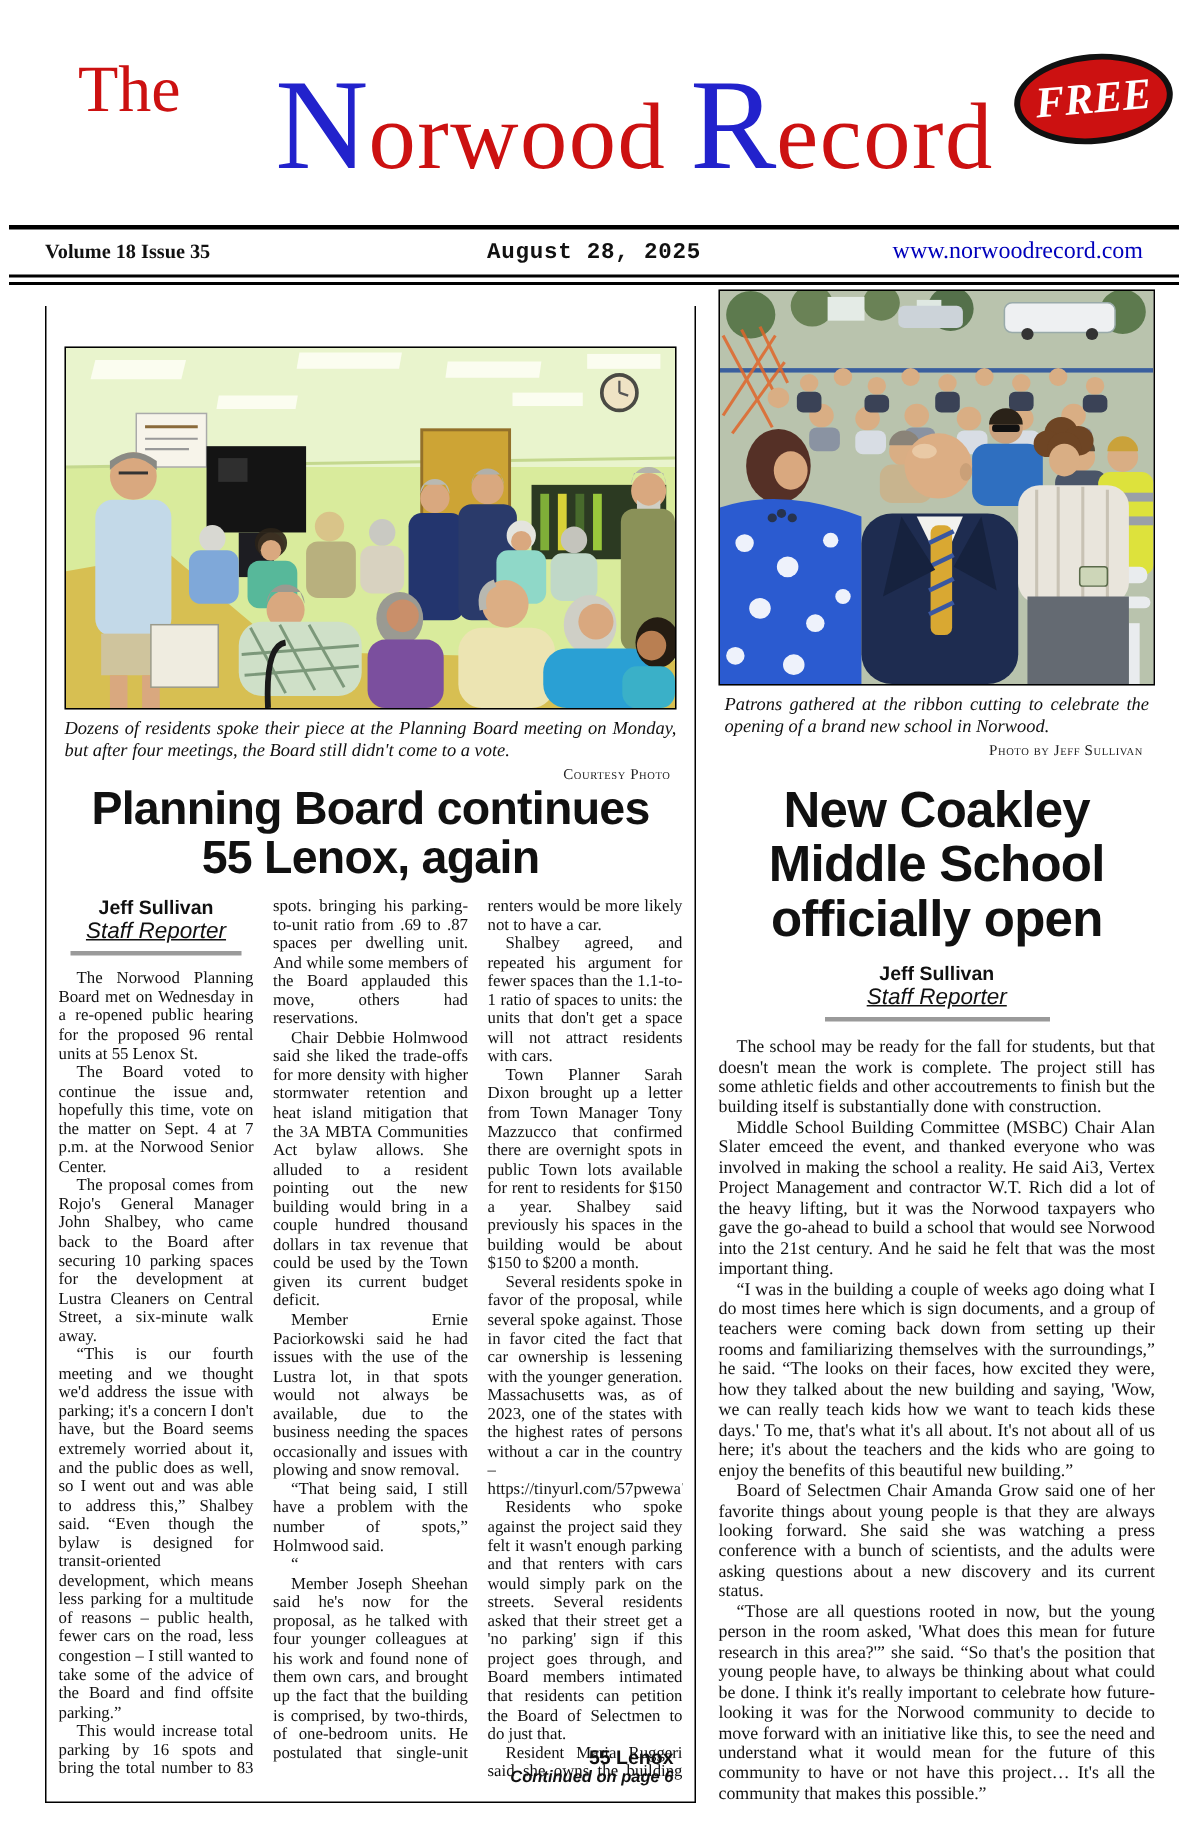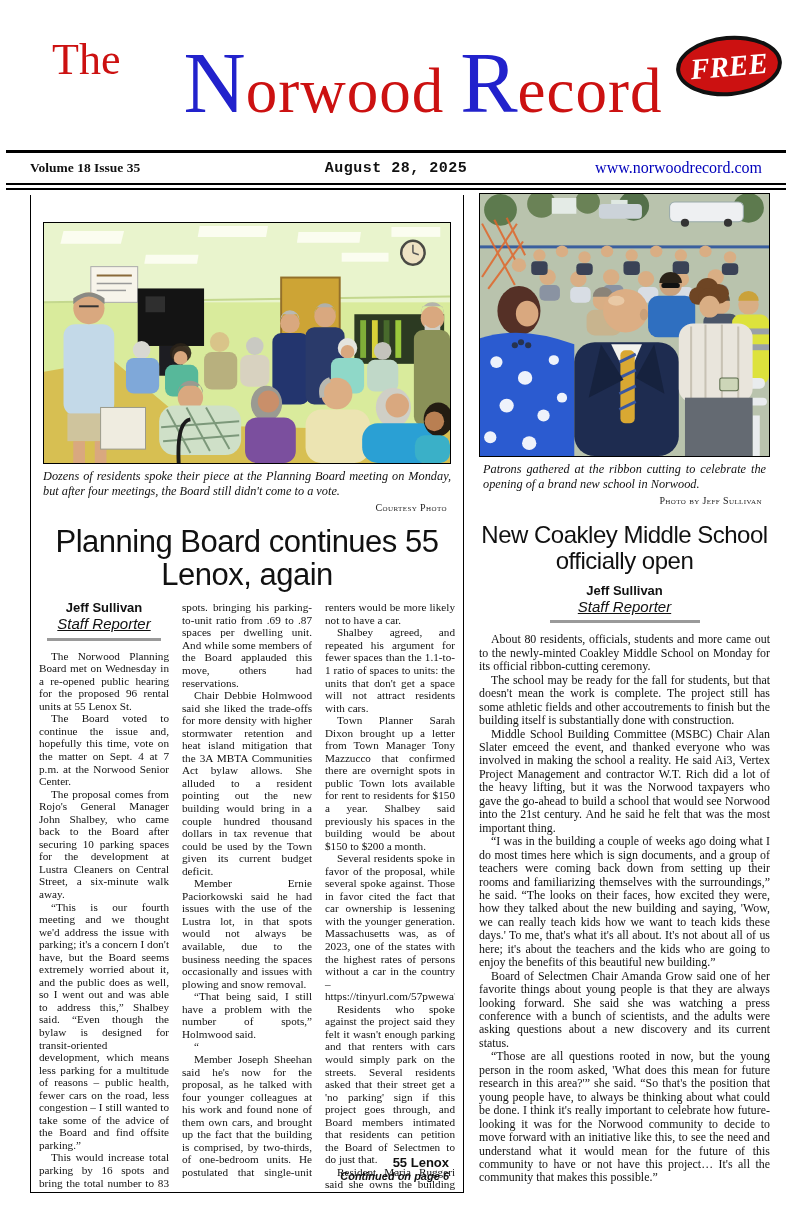"Planning Board continues 55 Lenox," .headline { font-weight: normal -> bold; margin: 12px 2px 10px -> 0 2px 10px }
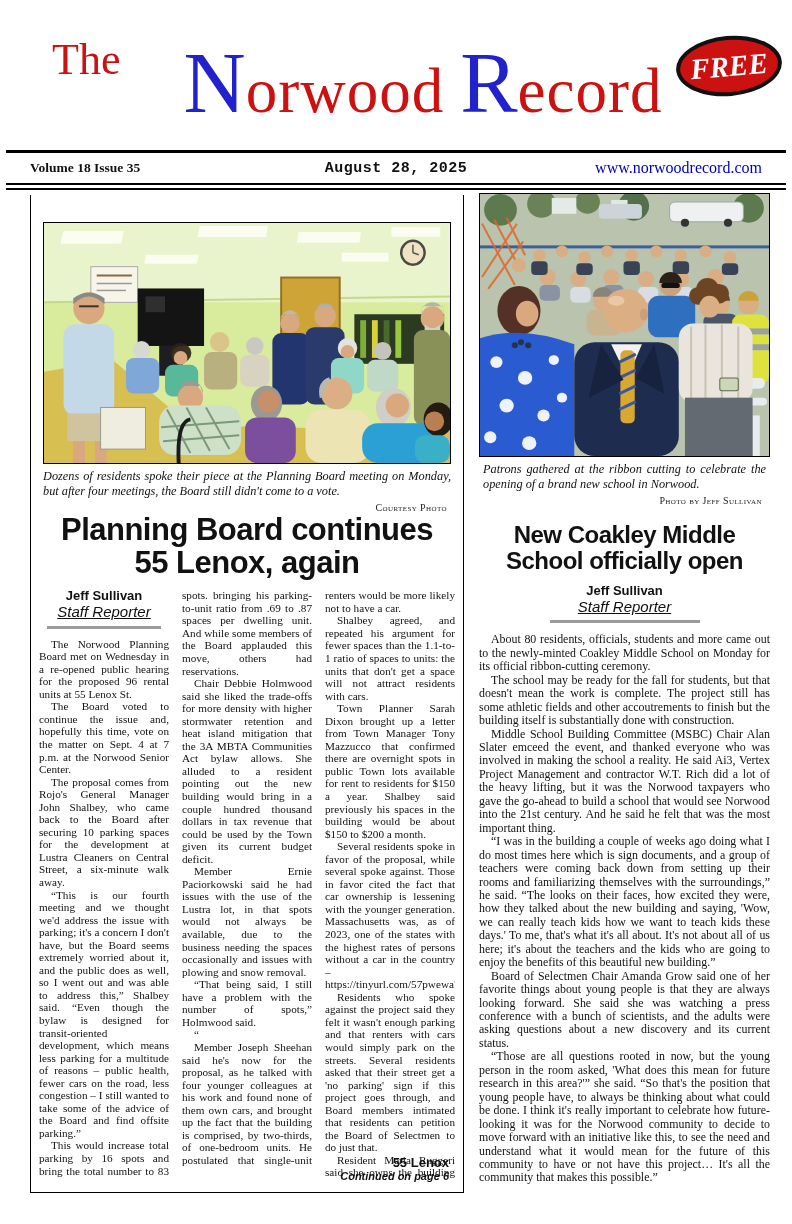"New Coakley Middle School officially" .right-col .headline { font-size: 24px -> 34px }
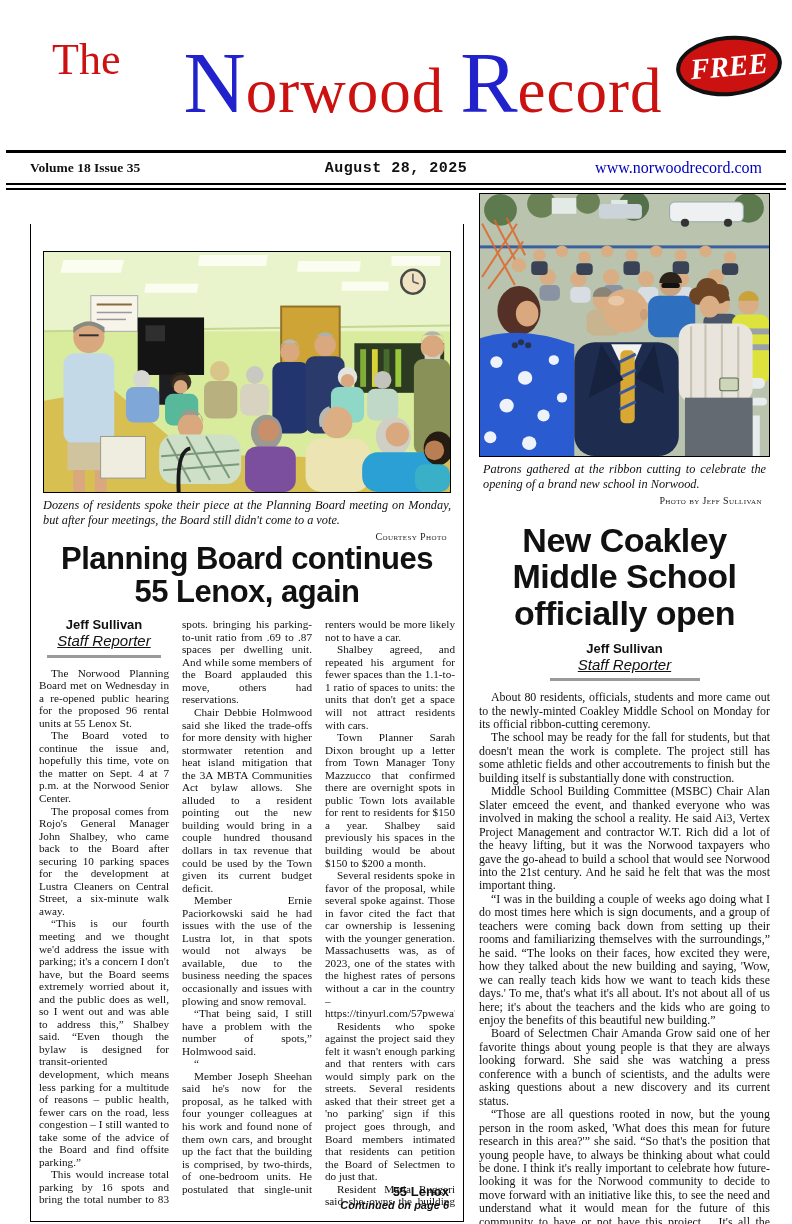"About 80 residents, officials, students" p { html: <p>About 80 residents, officials, students and more came out to the newly-minted Coakley Middle School on Monday for its official ribbon-cutting ceremony.</p> -> none }
